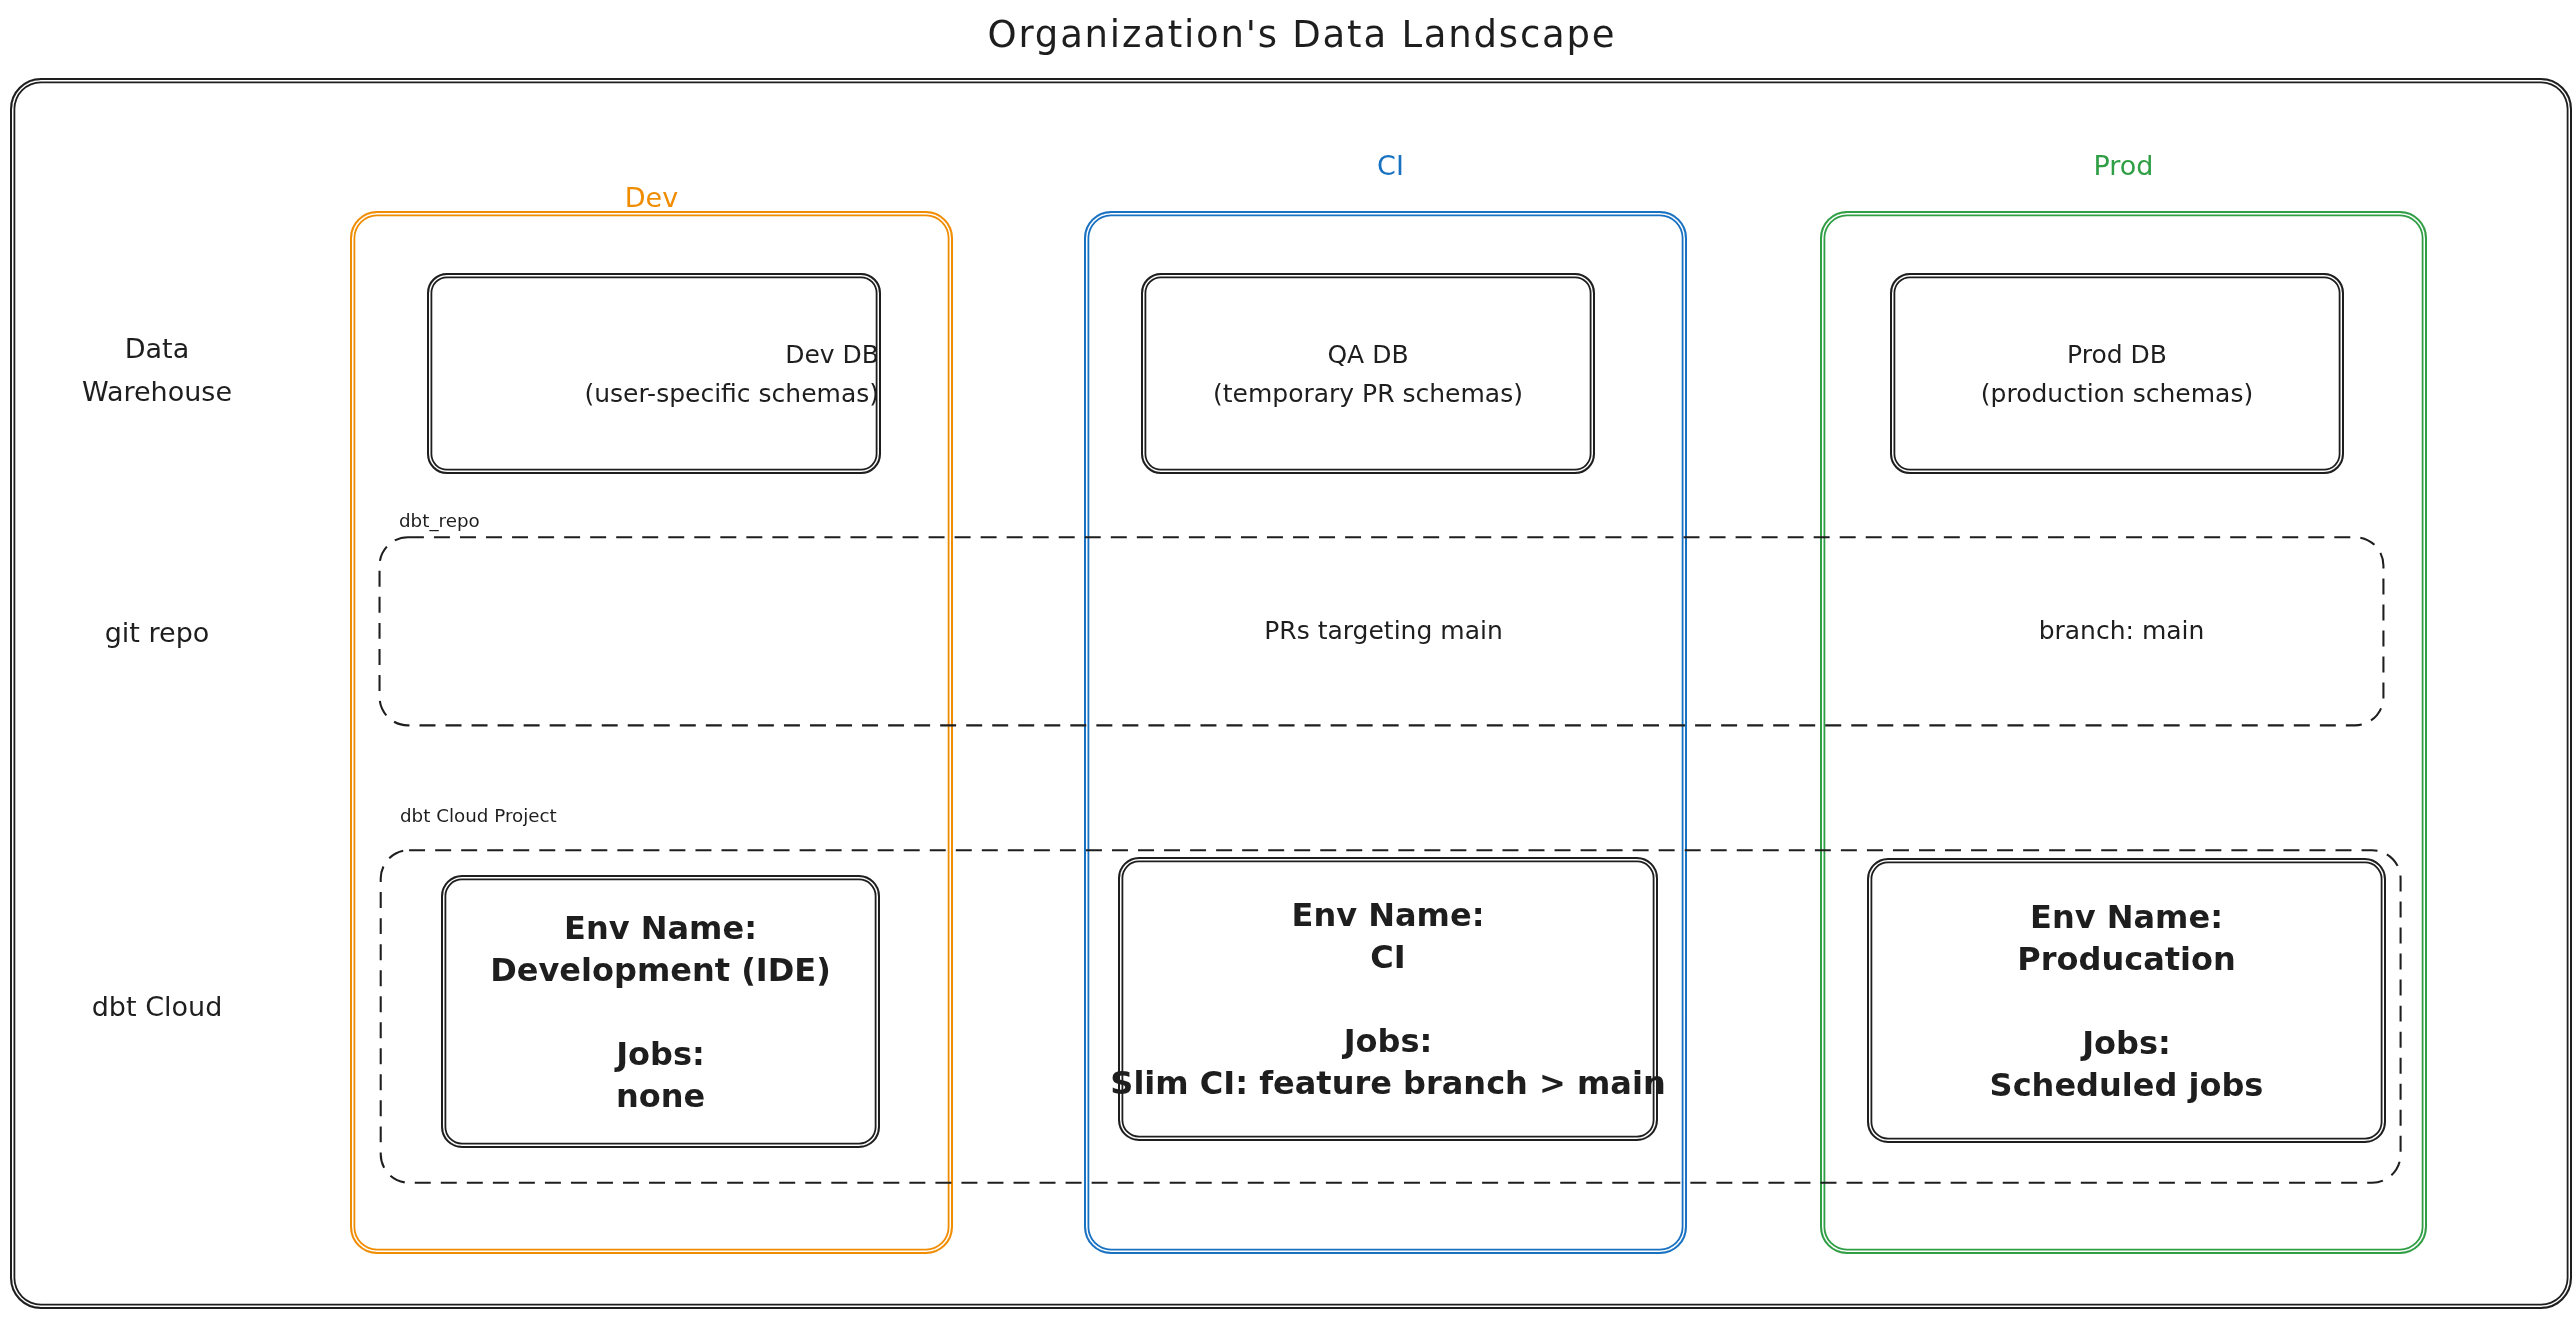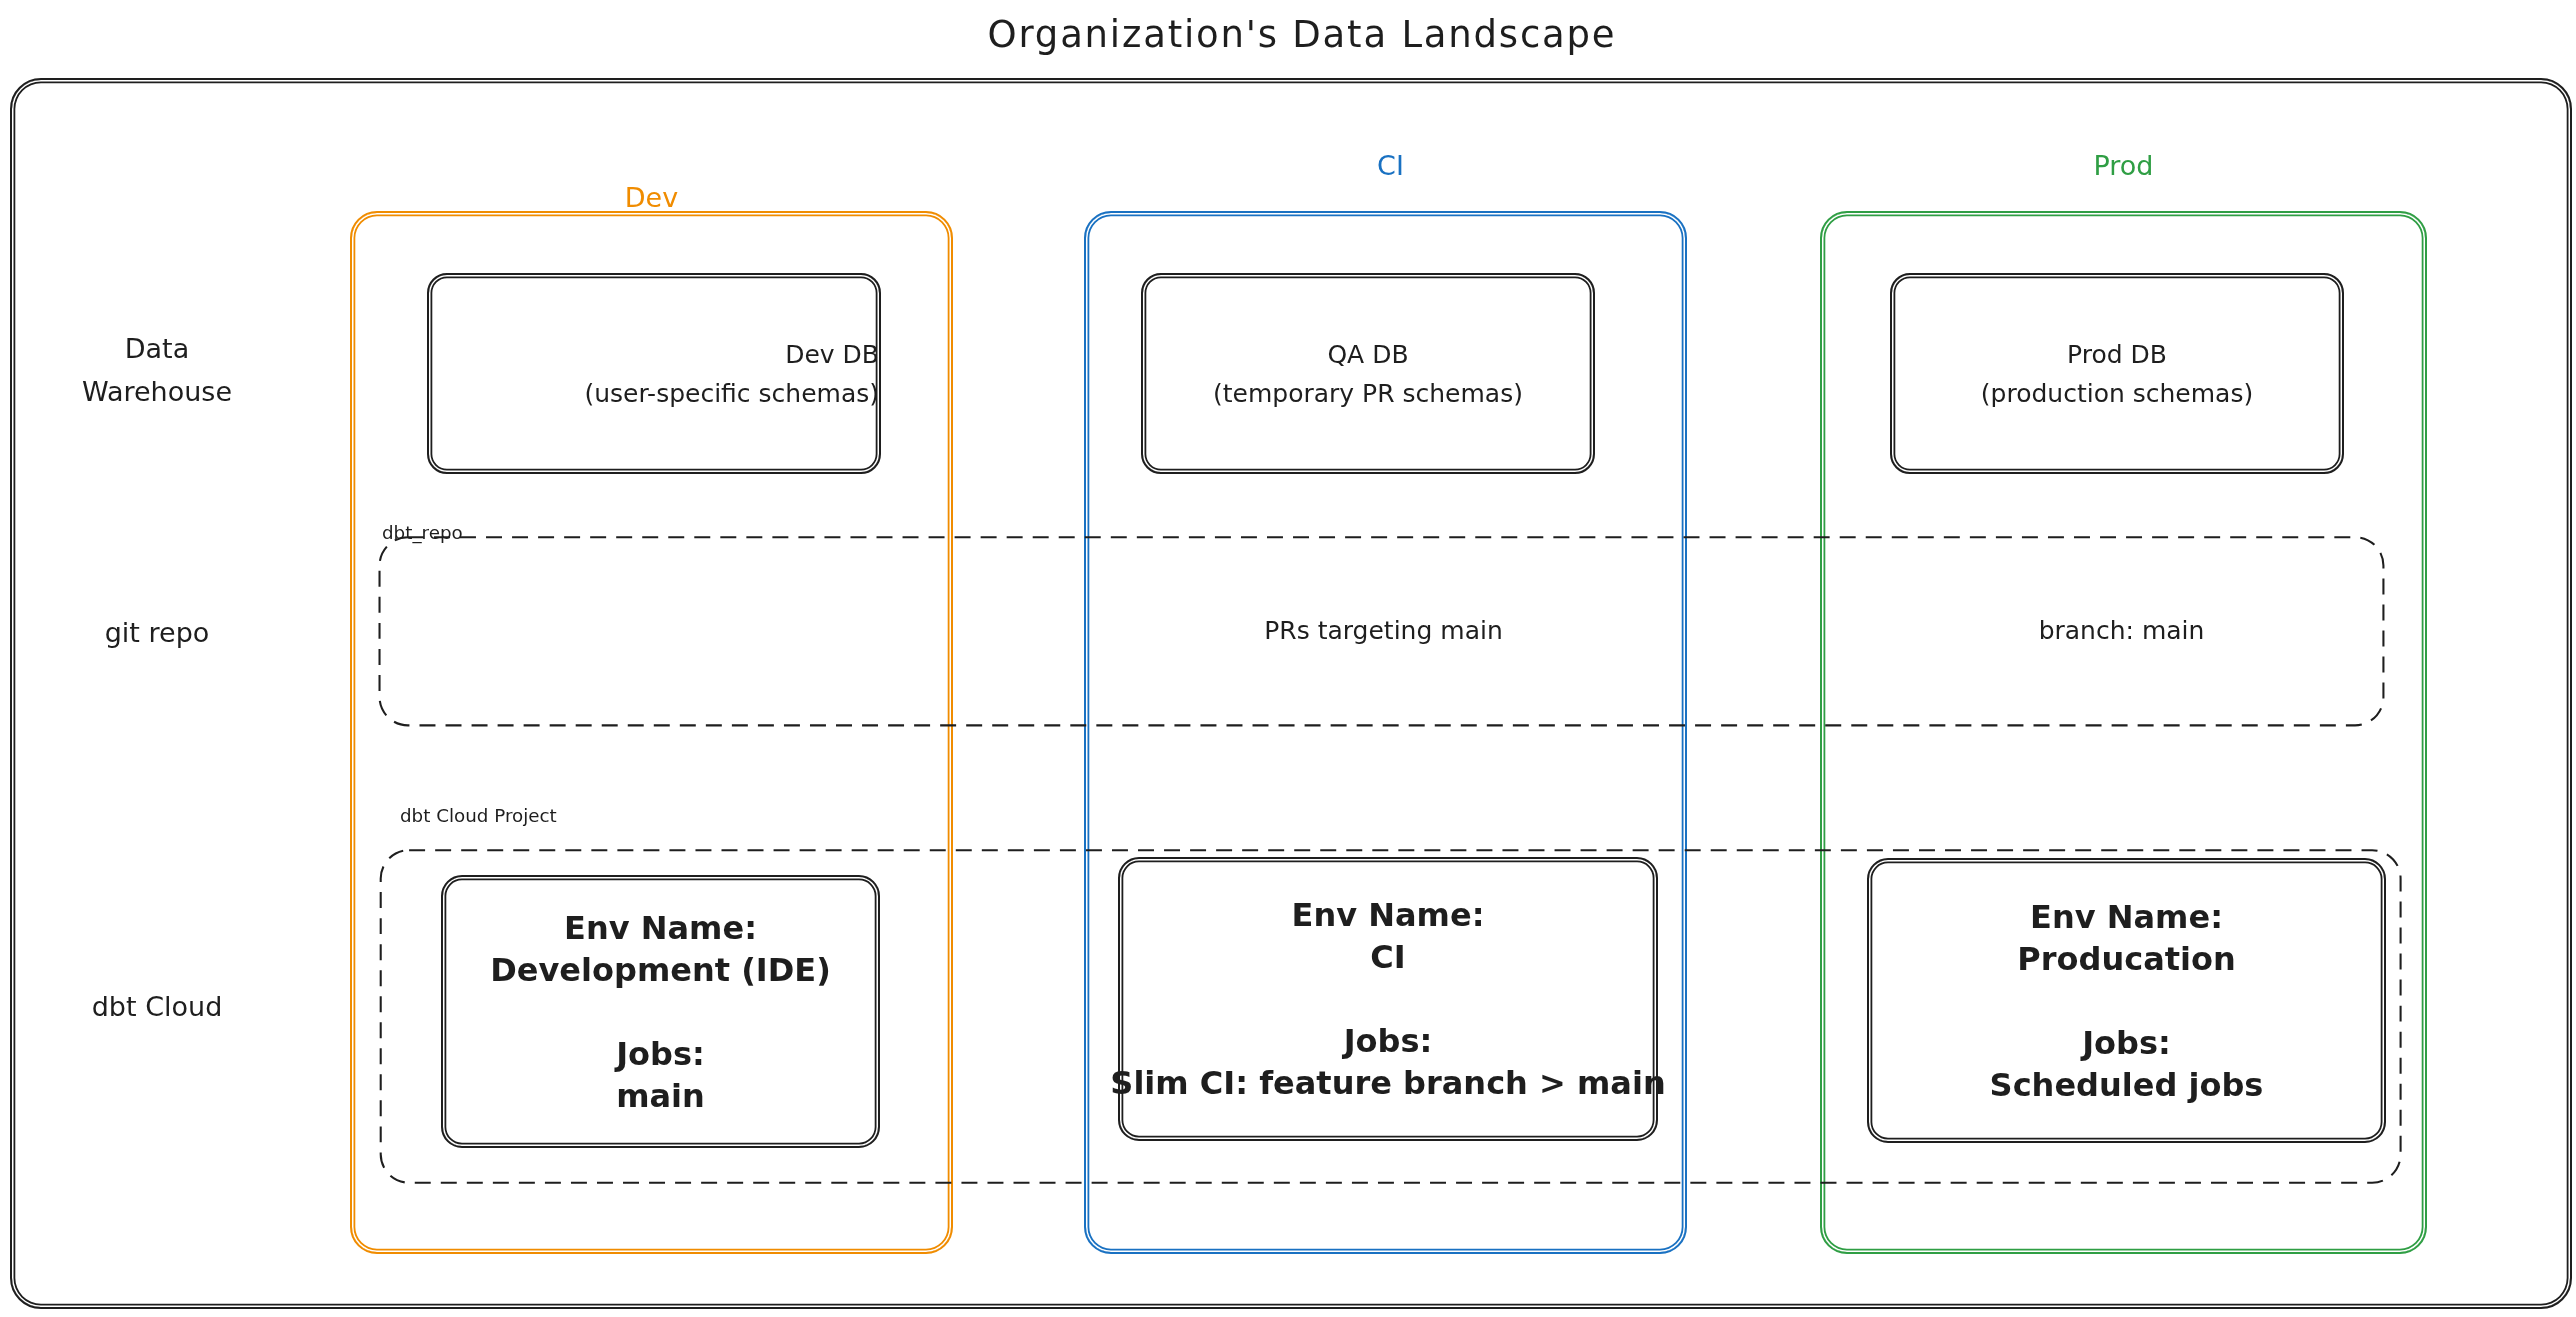"dbt_repo" div.abs { left: 382px -> 399px; margin-top: 12px -> none }
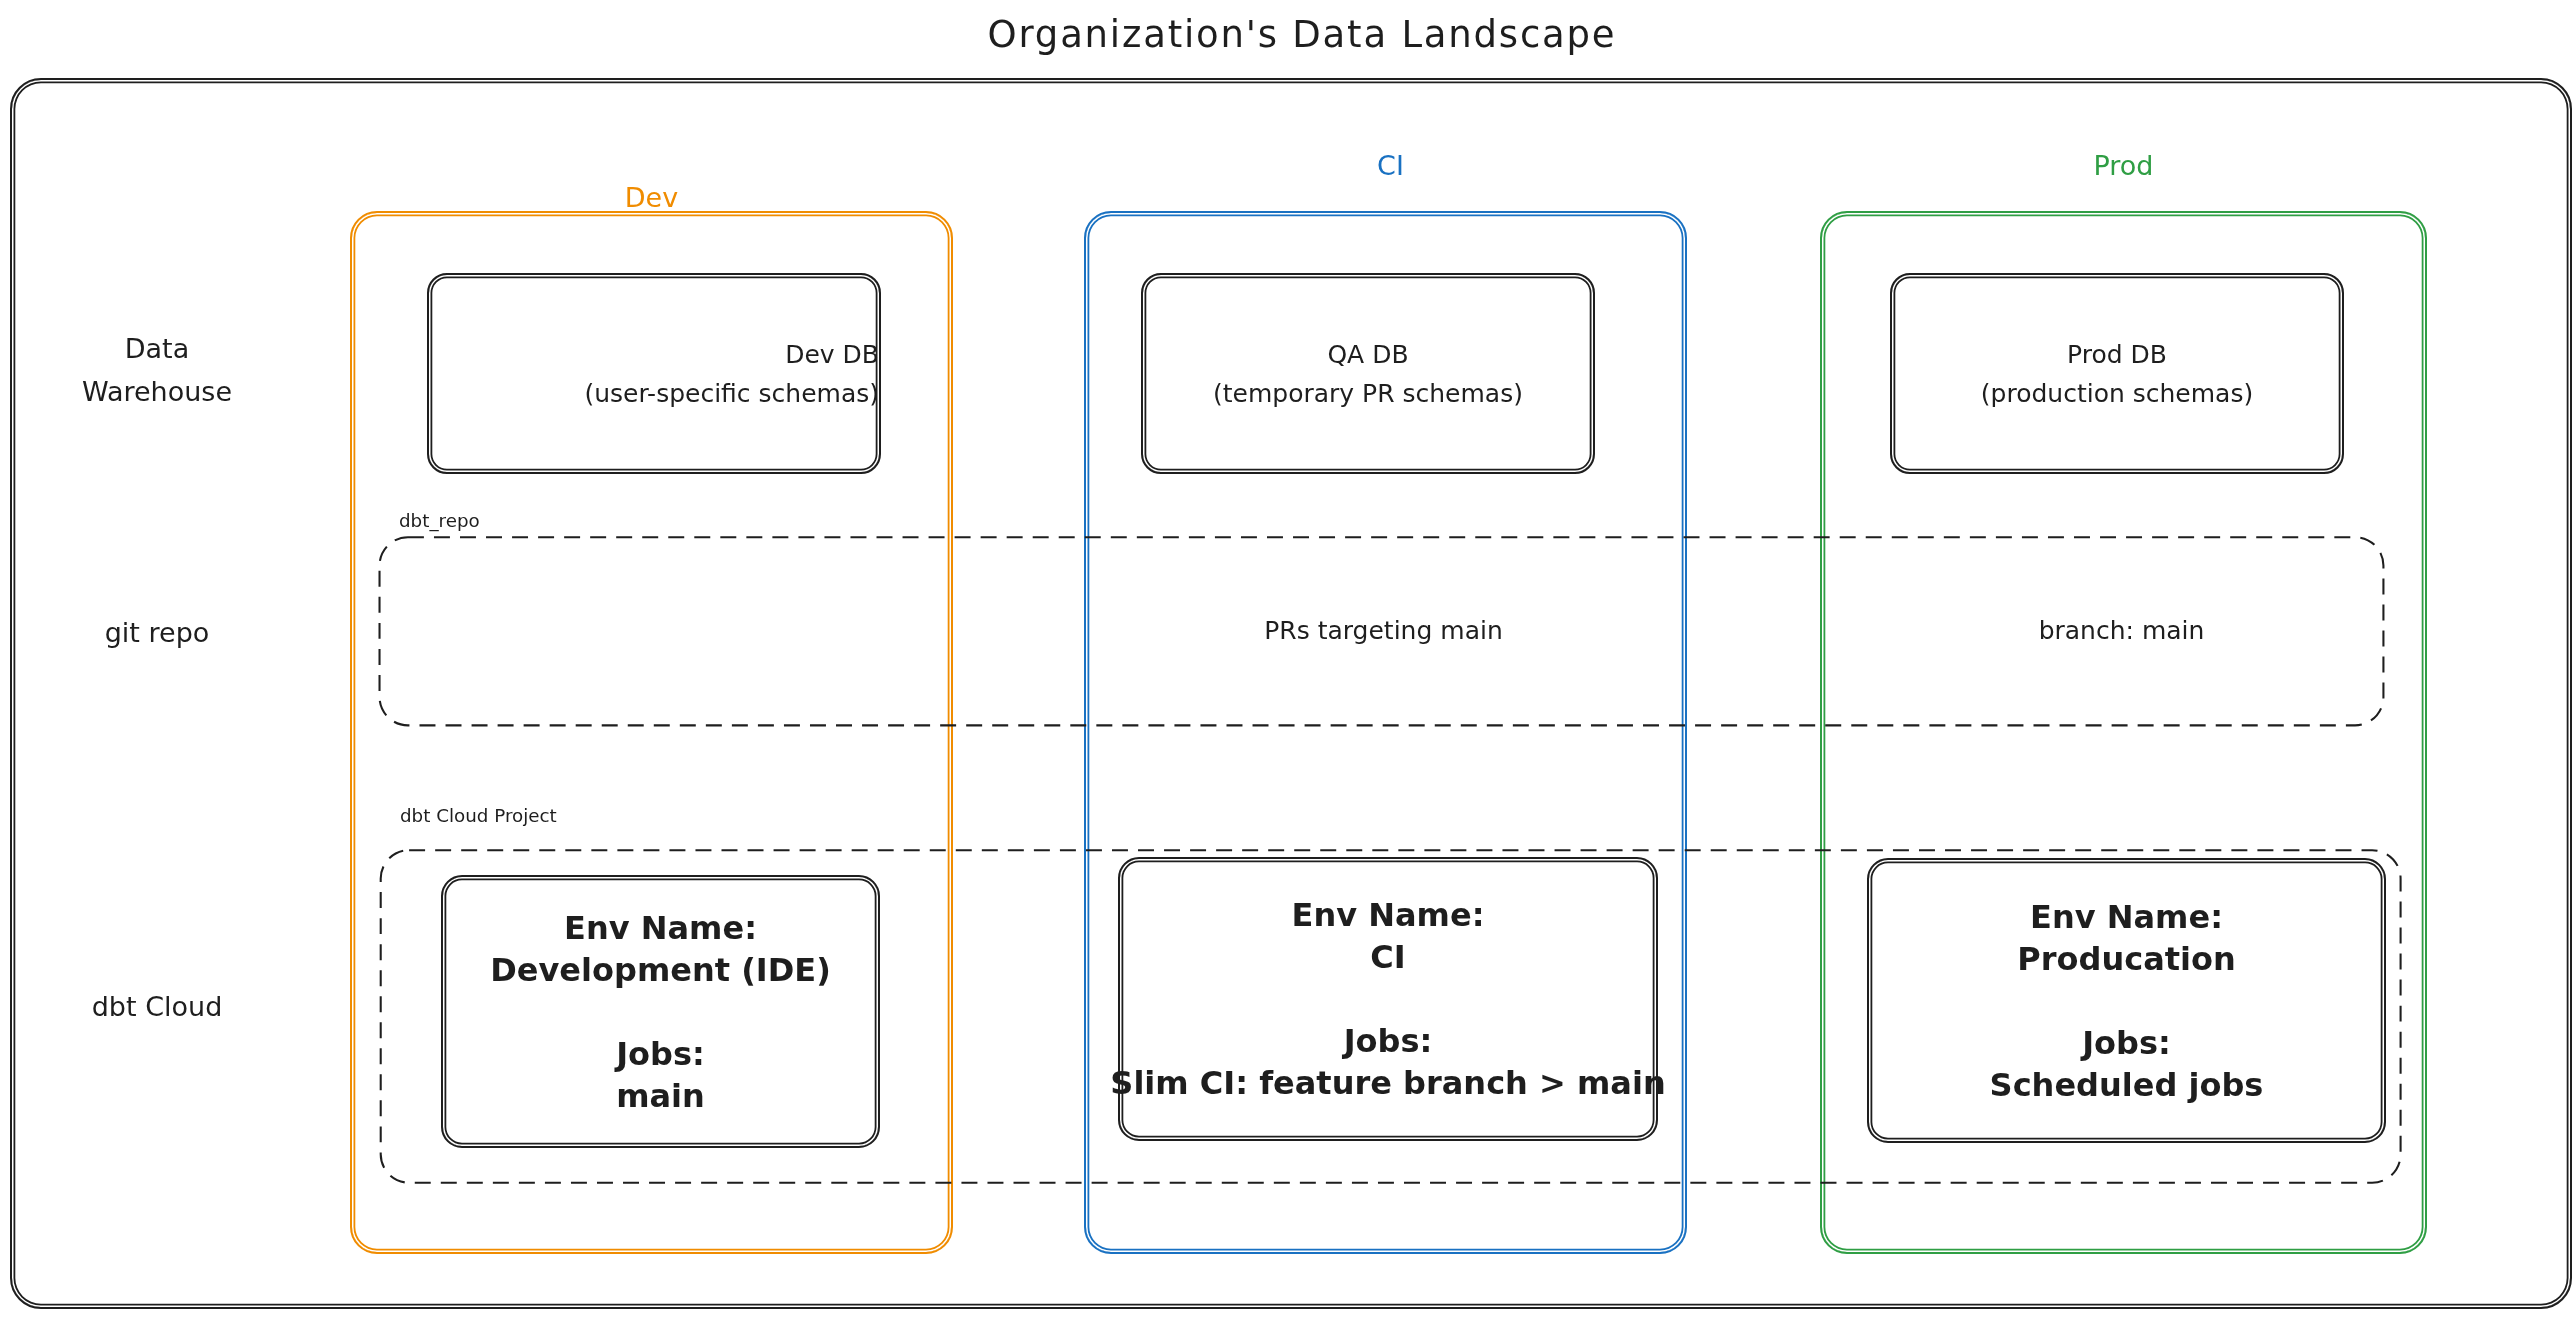"main" div.line { text: main -> none }
